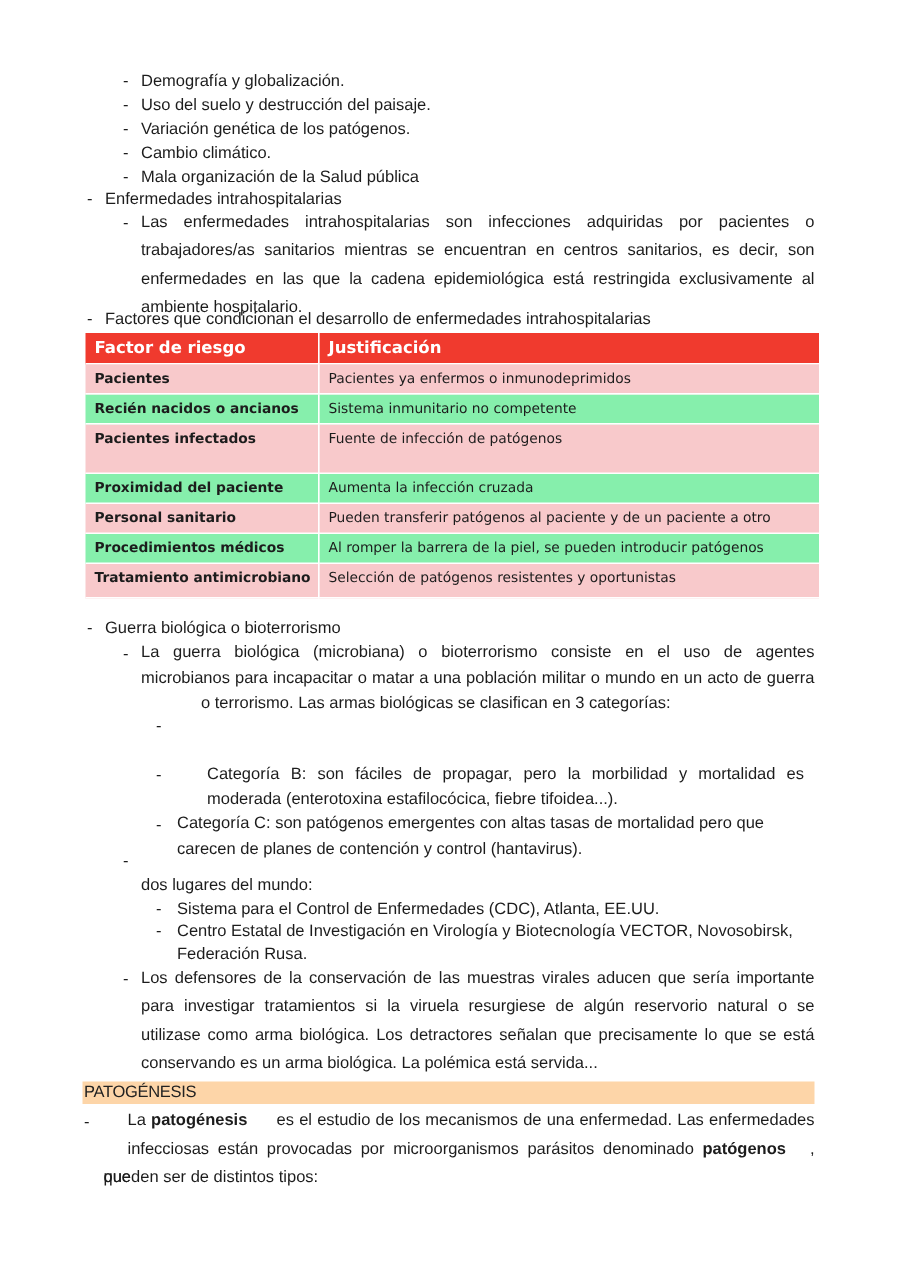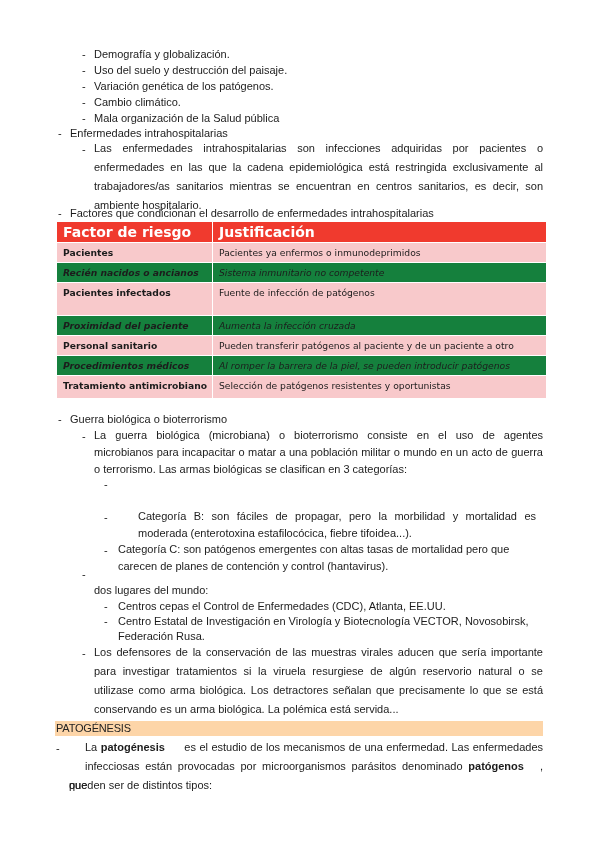"enfermedades en las que la" span.row { order: before "trabajadores/as sanitarios mientras se" -> after "trabajadores/as sanitarios mientras se" }
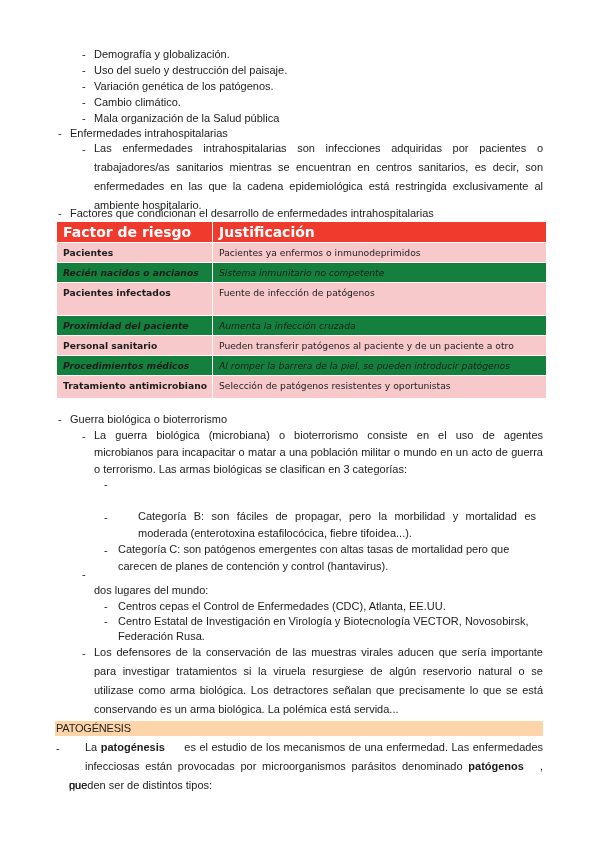"Factor de riesgo" .tbl th { font-size: 14px -> 11px }
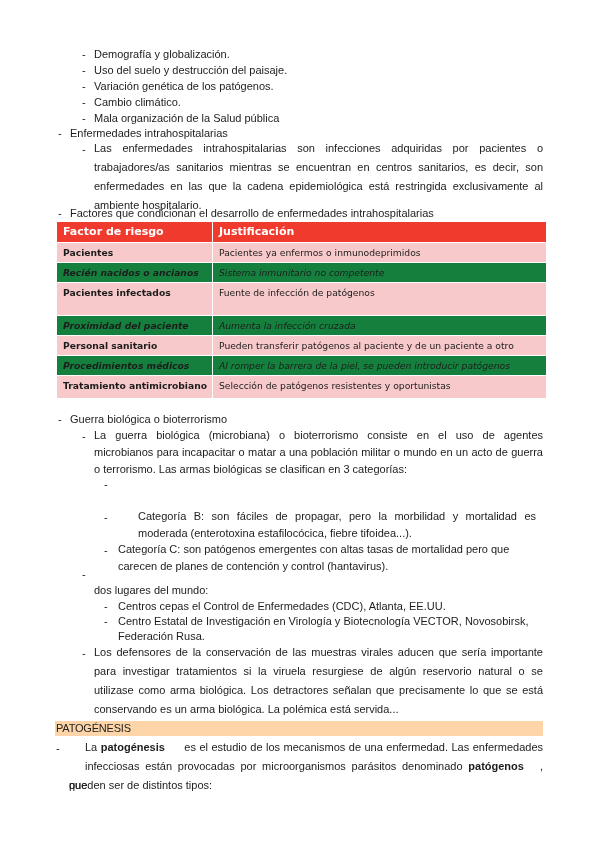"Recién nacidos o ancianos" .tbl tr.light td { background: #15803d -> #86efac; font-style: italic -> none }
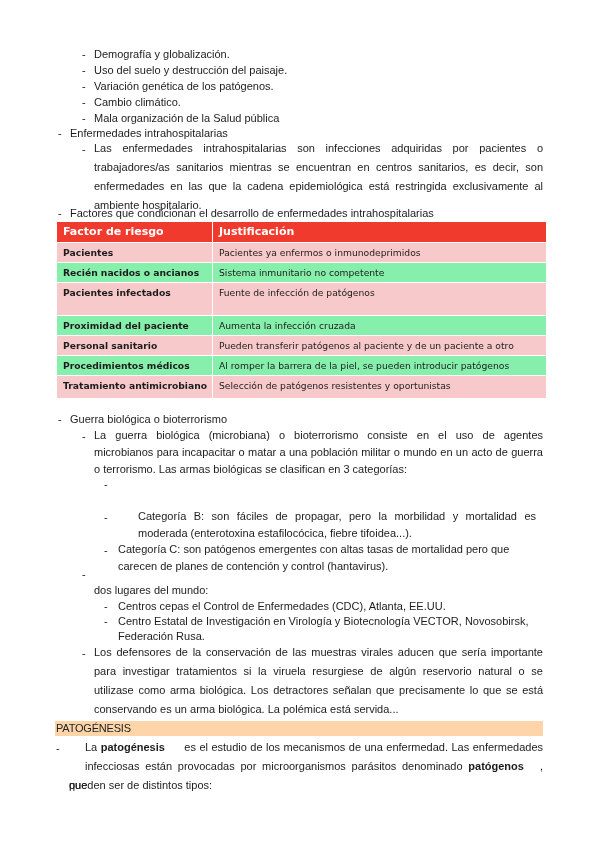"o terrorismo. Las armas biológicas" span.row { margin-left: none -> 40px }
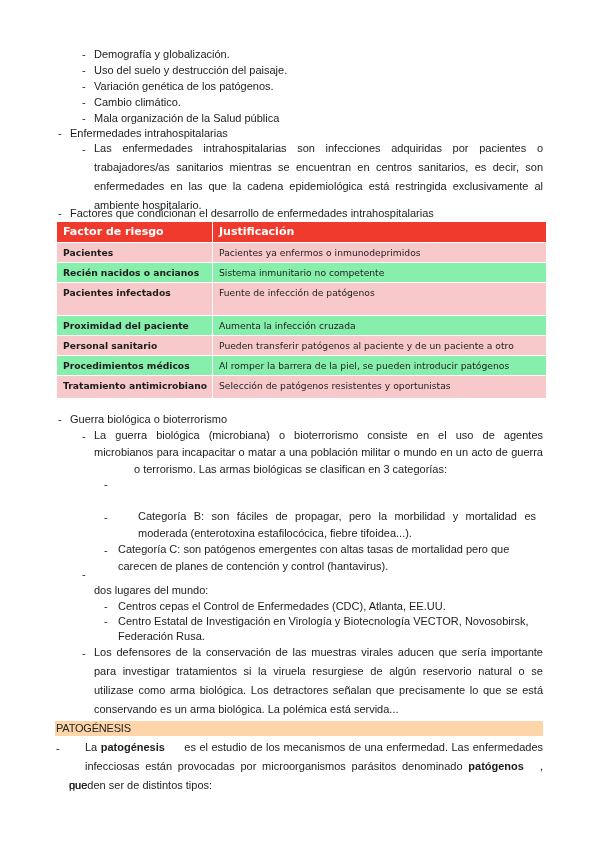"Centros cepas el Control de" span.txt { text: Centros cepas -> Sistema para }
